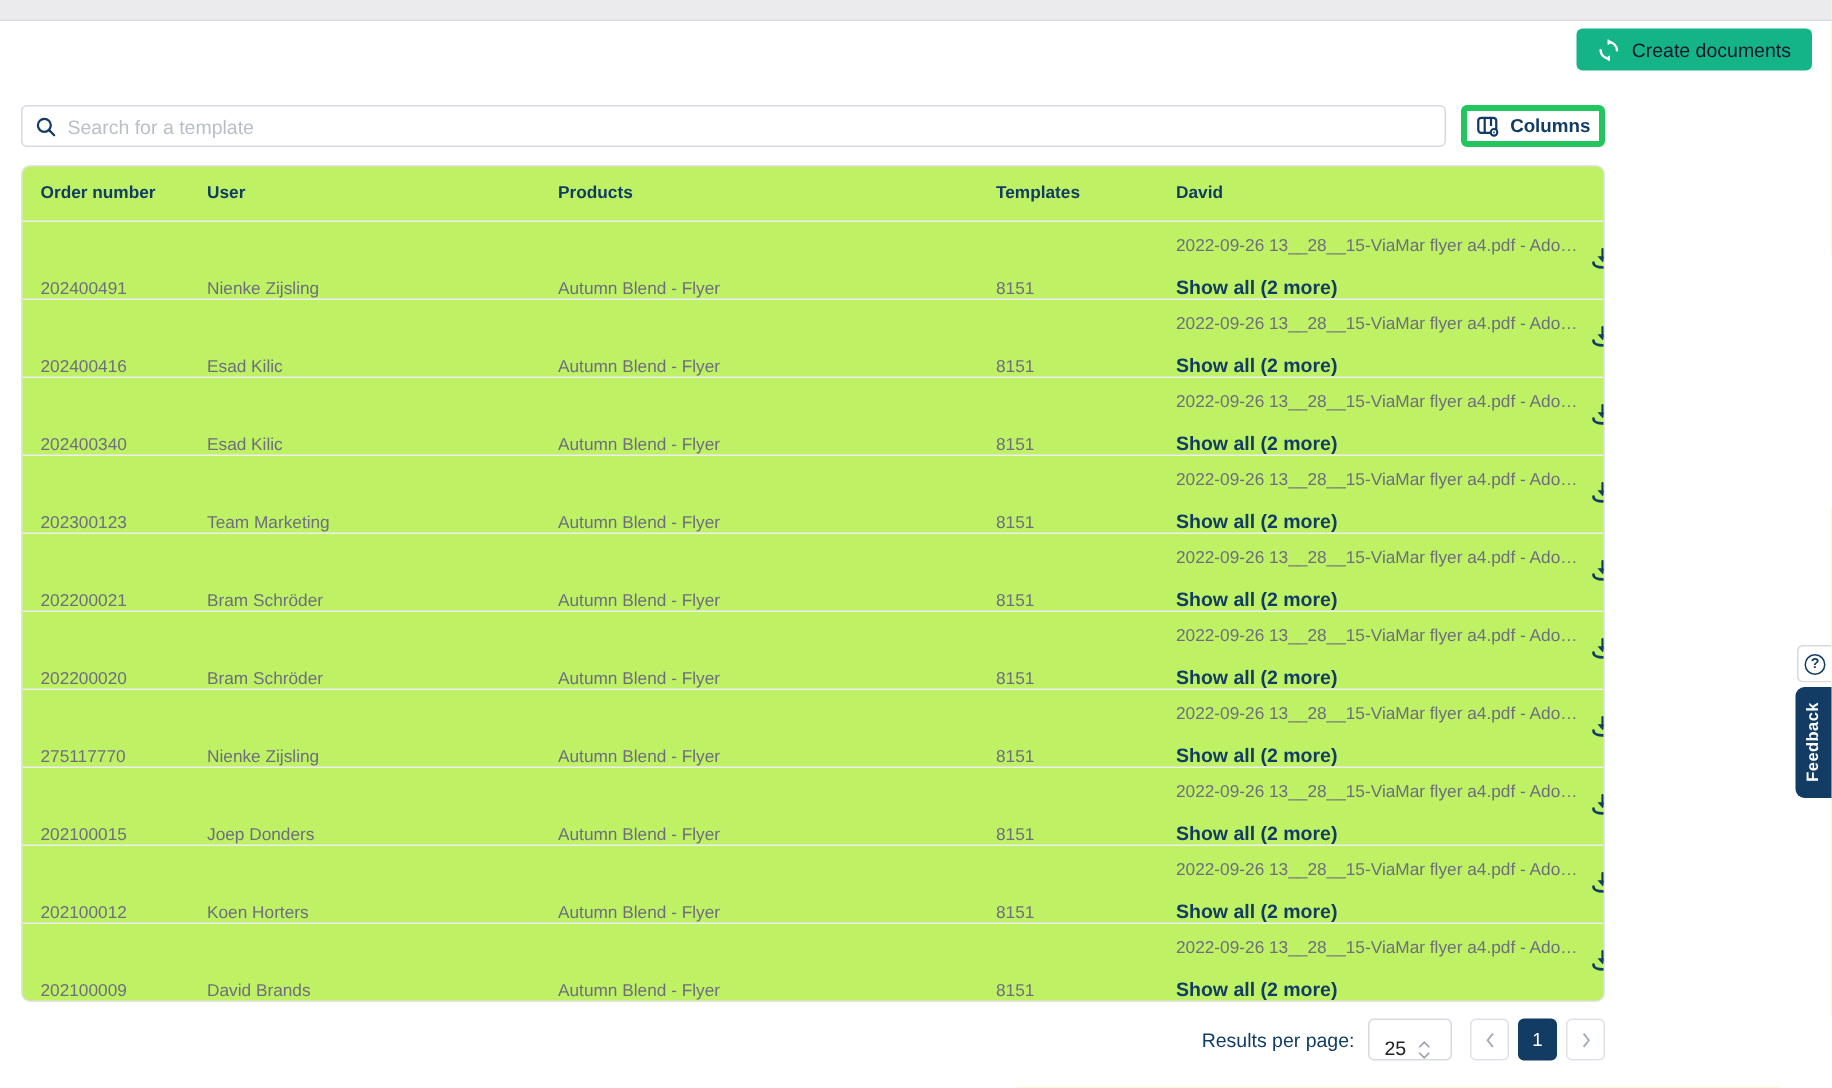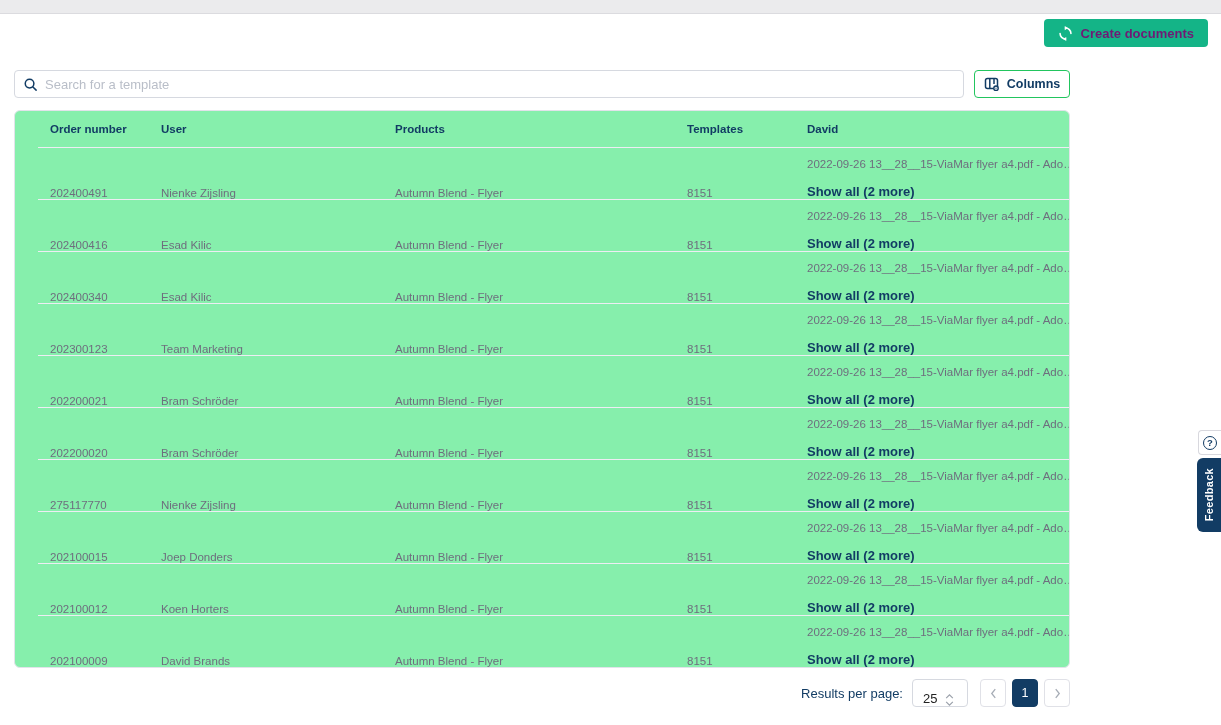"Create documents" .create-btn span.lbl { color: #701a75 -> #0f172a; font-weight: bold -> normal }
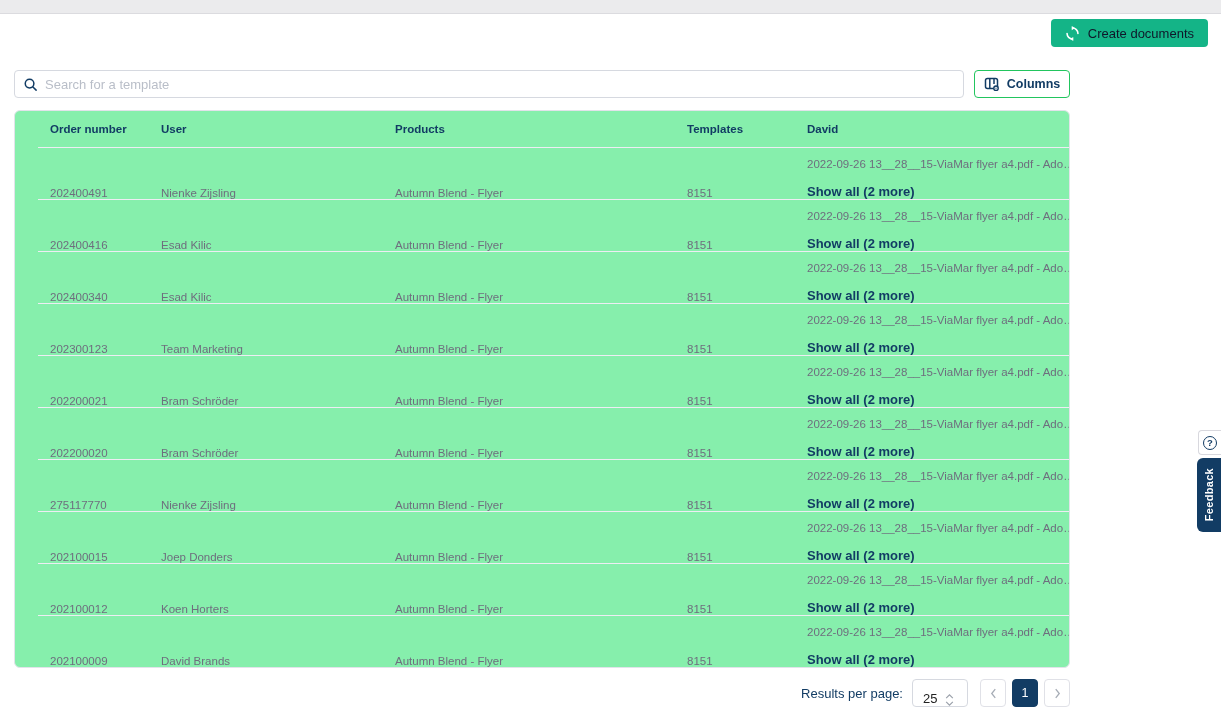"Columns" .columns-btn { border: 1px solid #22c55e -> 4px solid #22c55e }
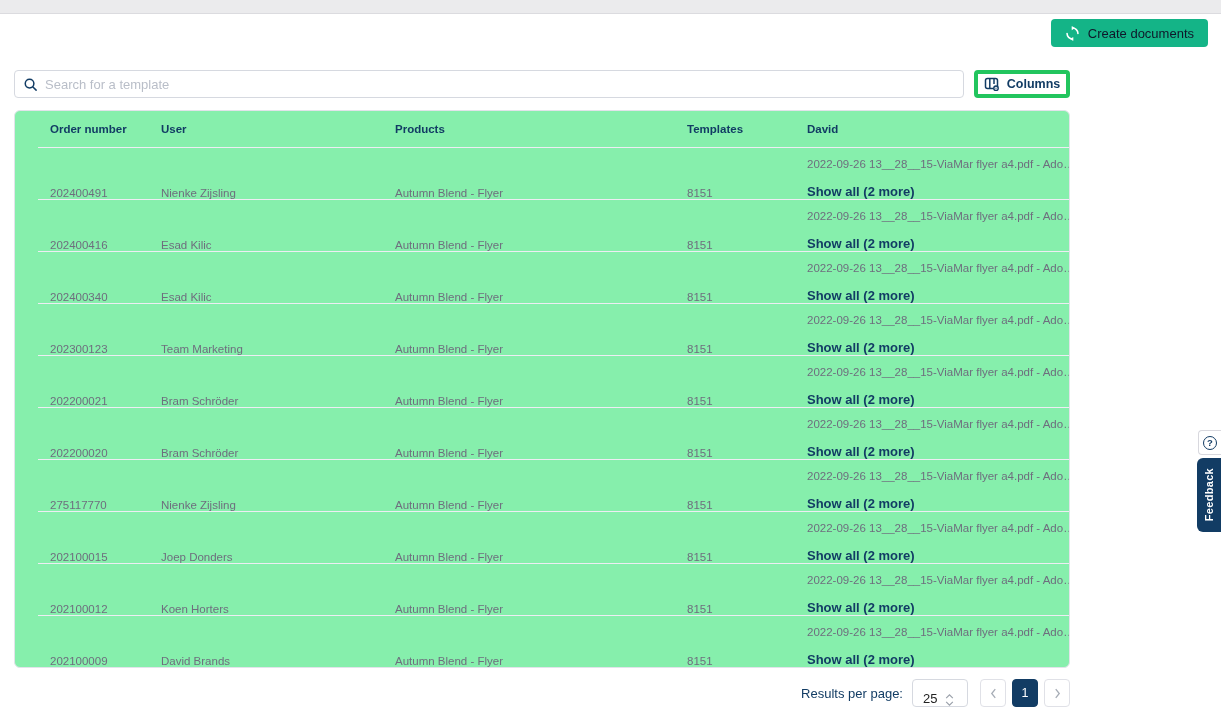"Order number" .table-card { background: #86efac -> #bef264; padding-left: 23px -> none }
